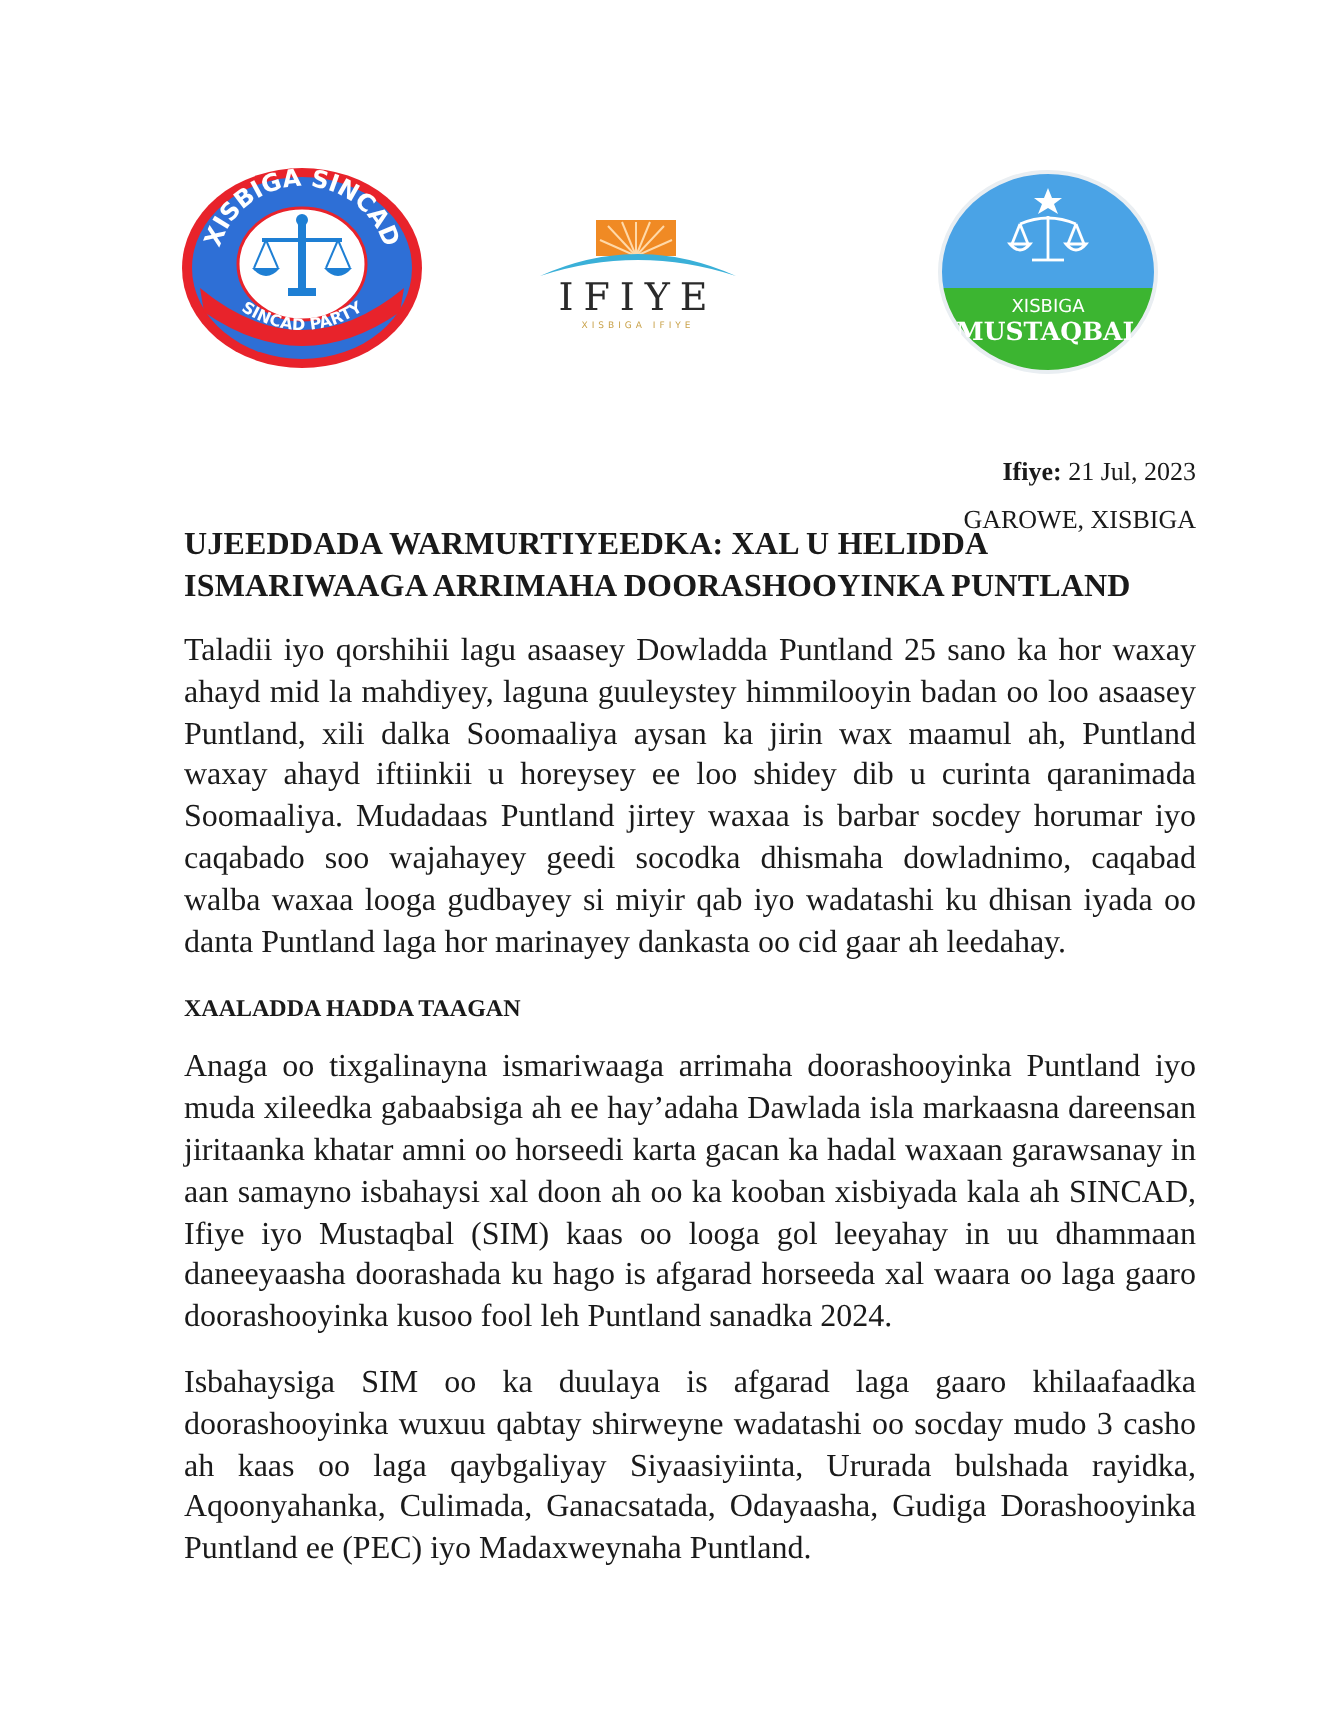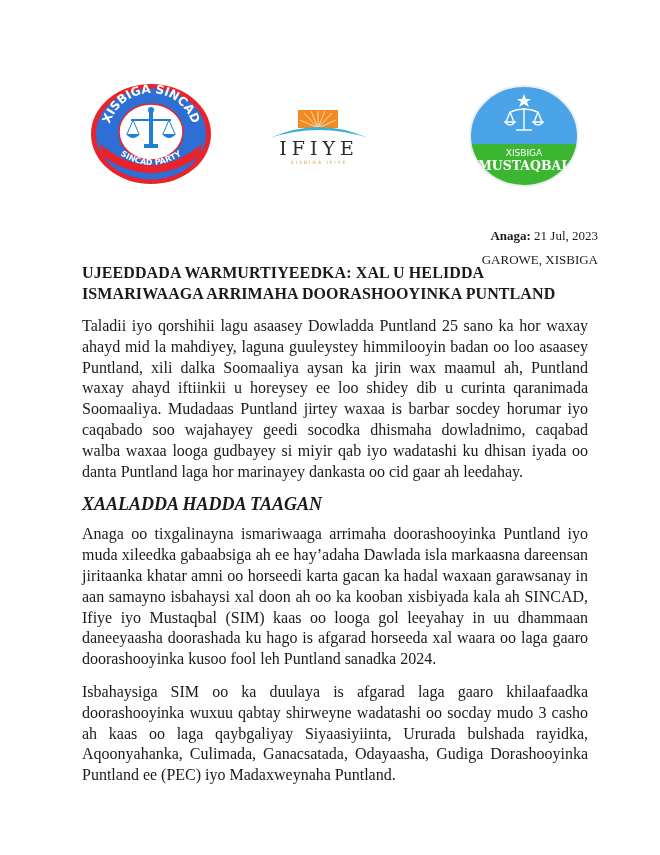"Anaga:" b { text: Anaga -> Ifiye }
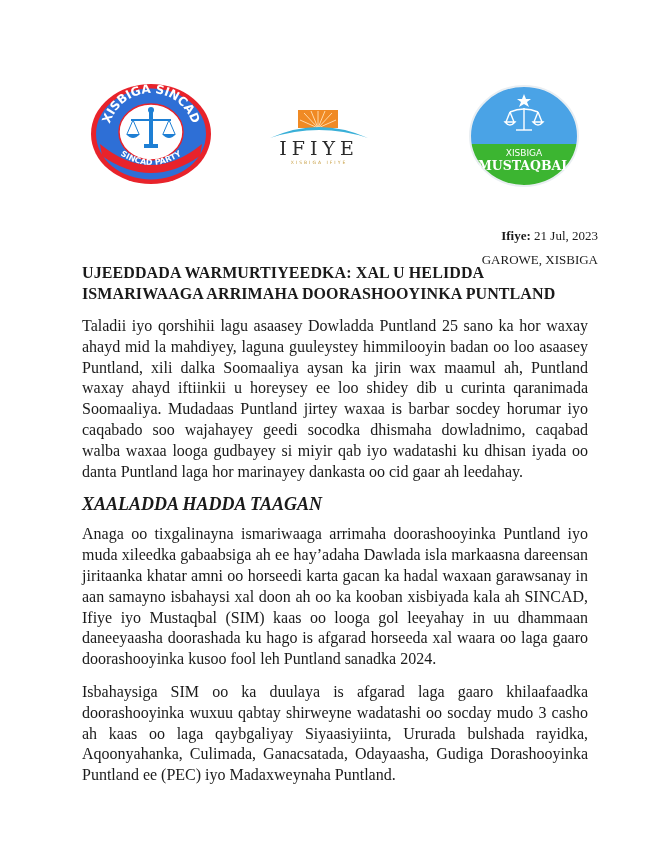"UJEEDDADA WARMURTIYEEDKA: XAL U HELIDDA" .doc { left: 82px -> 92px }
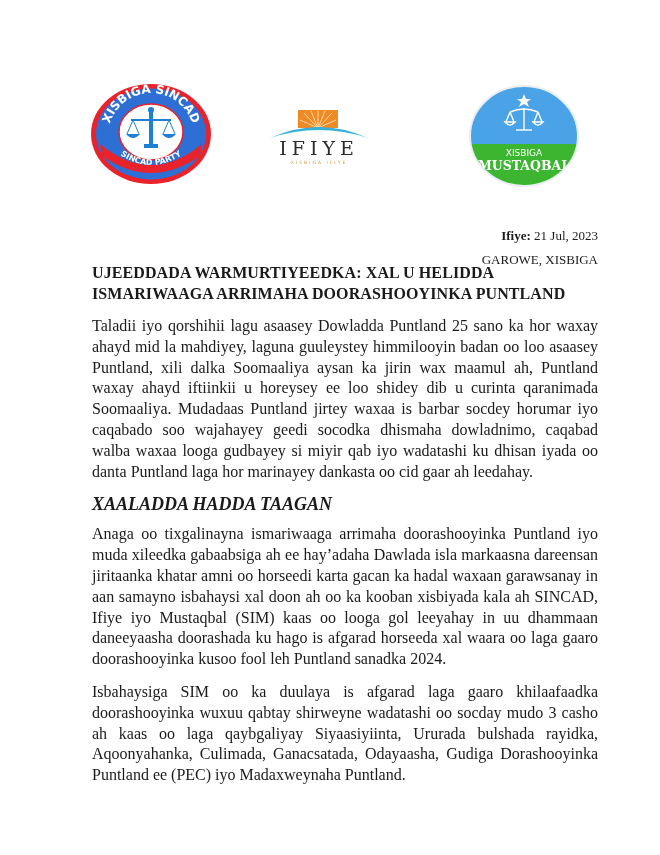"XAALADDA HADDA TAAGAN" h2 { font-size: 18px -> 12px; font-style: italic -> none }
